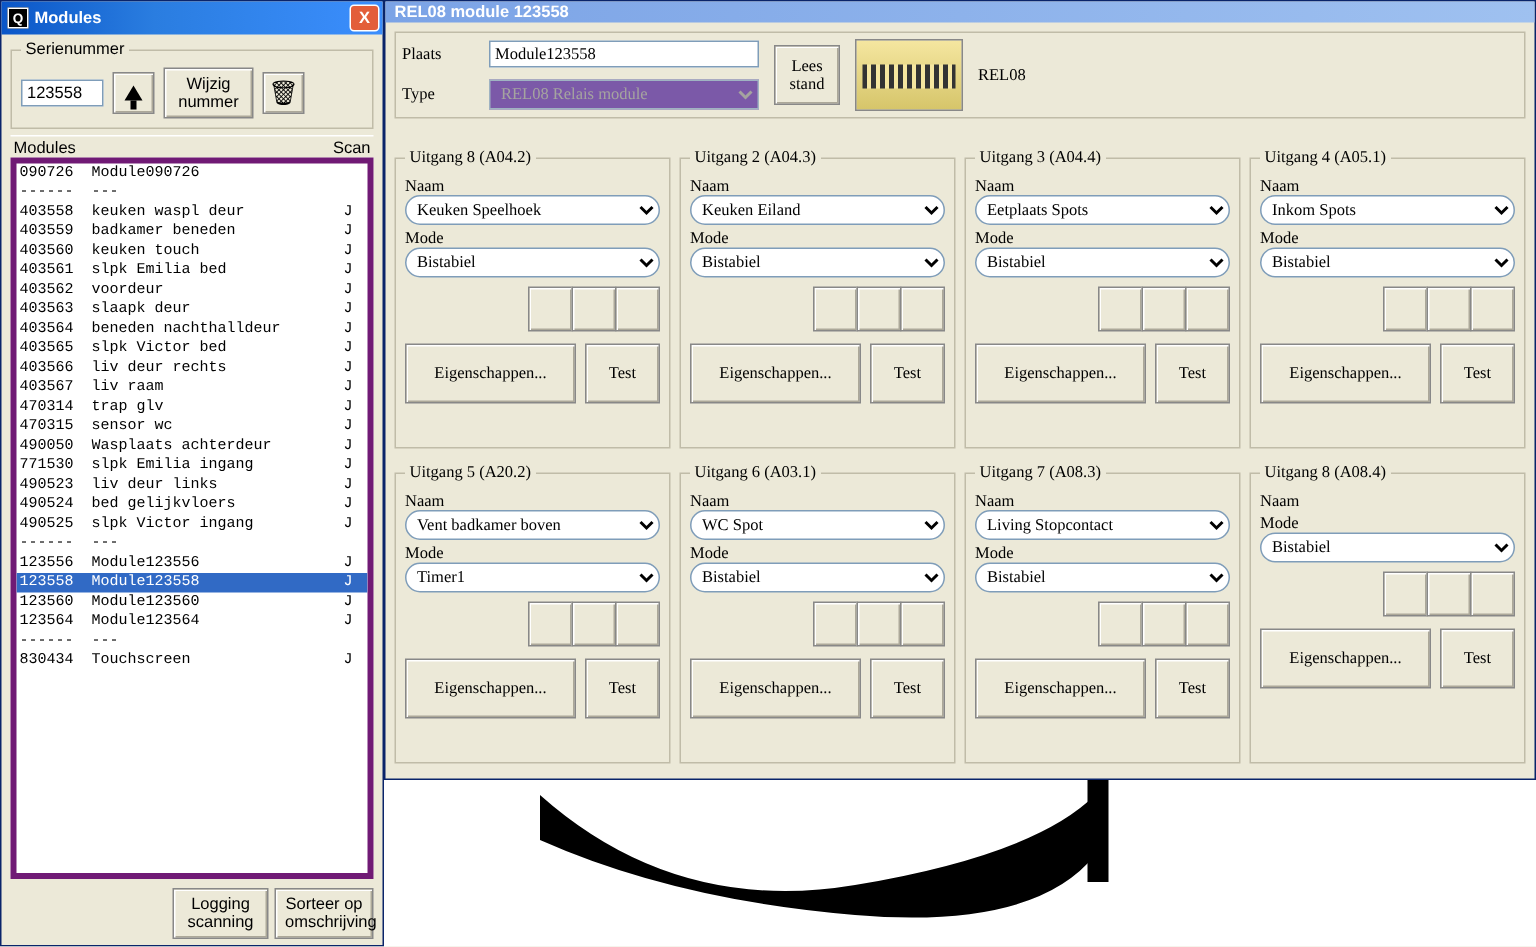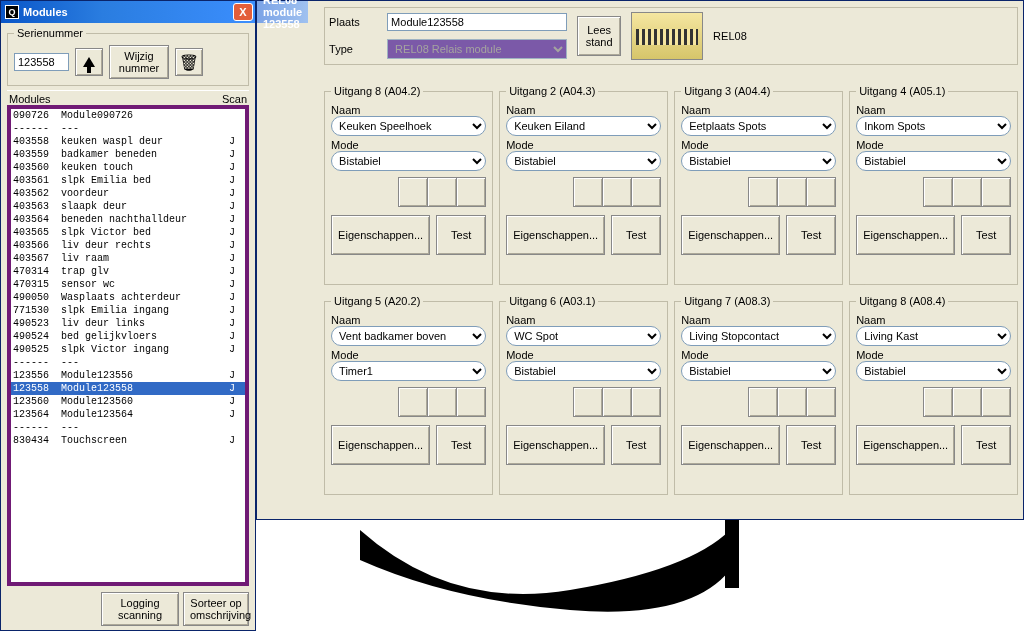"REL08 module 123558" .detail-window { flex-direction: row -> column }
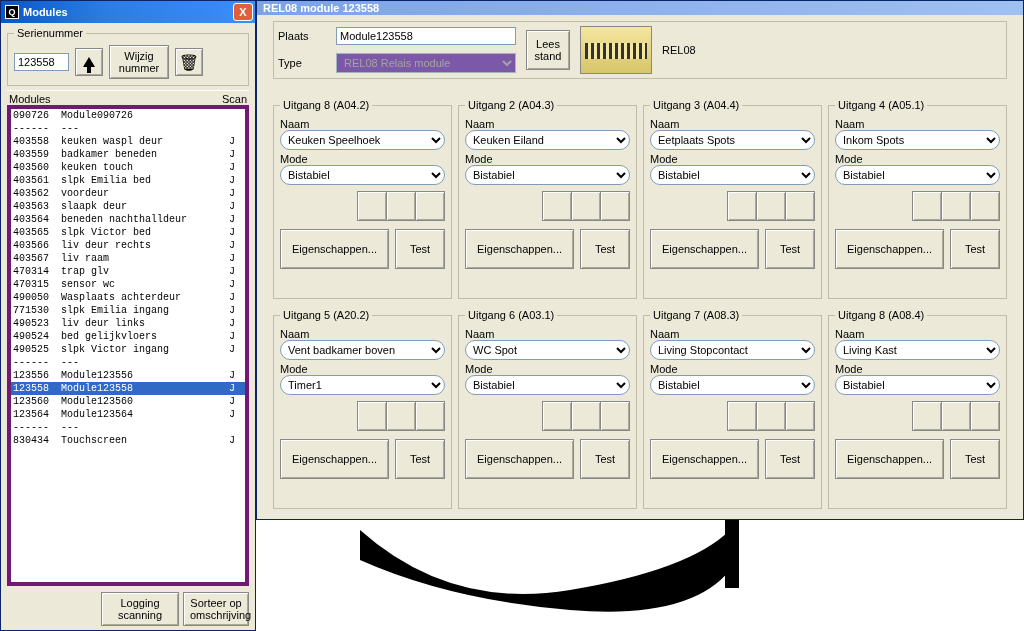"Plaats" .detail-body { font-family: none -> Liberation Serif, serif; padding: 6px 16px -> 6px 6px }
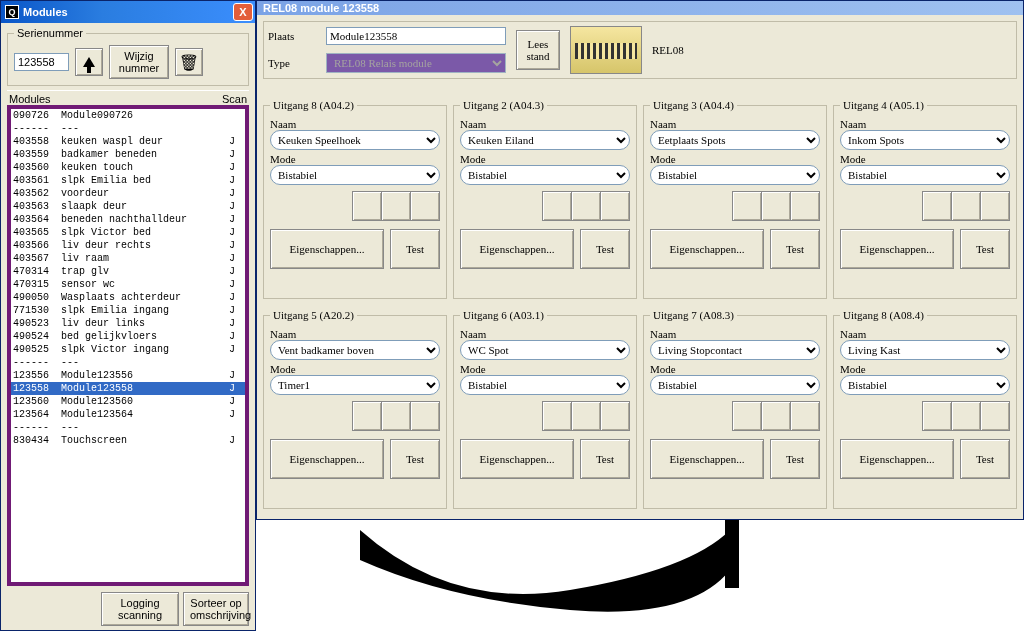"Living Kast" select { html: <select><option>Living Kast</option></select> -> none }
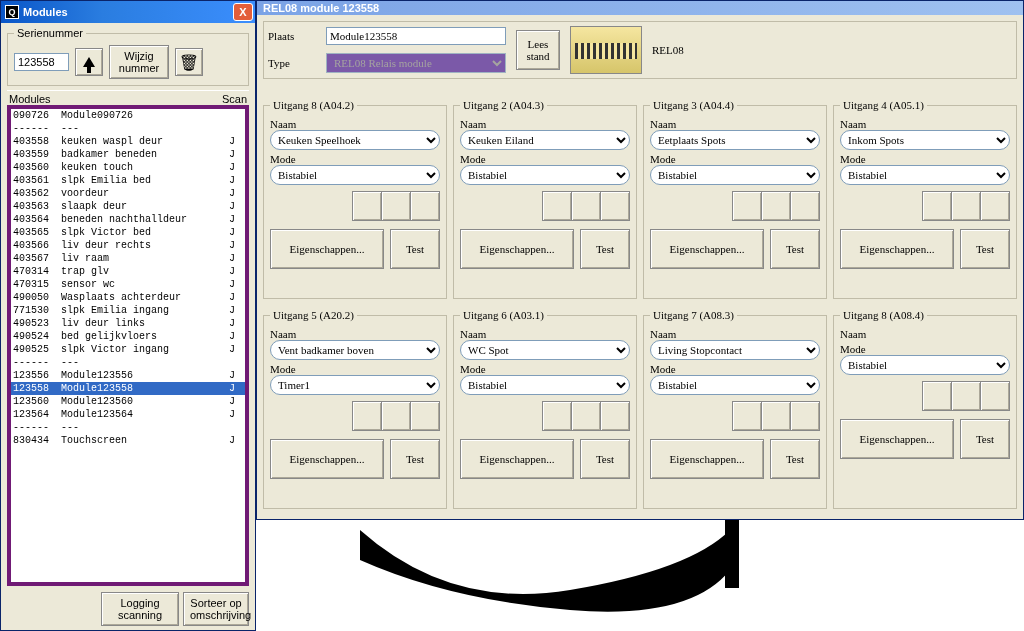"Logging" button.btn { width: 78px -> 64px }
